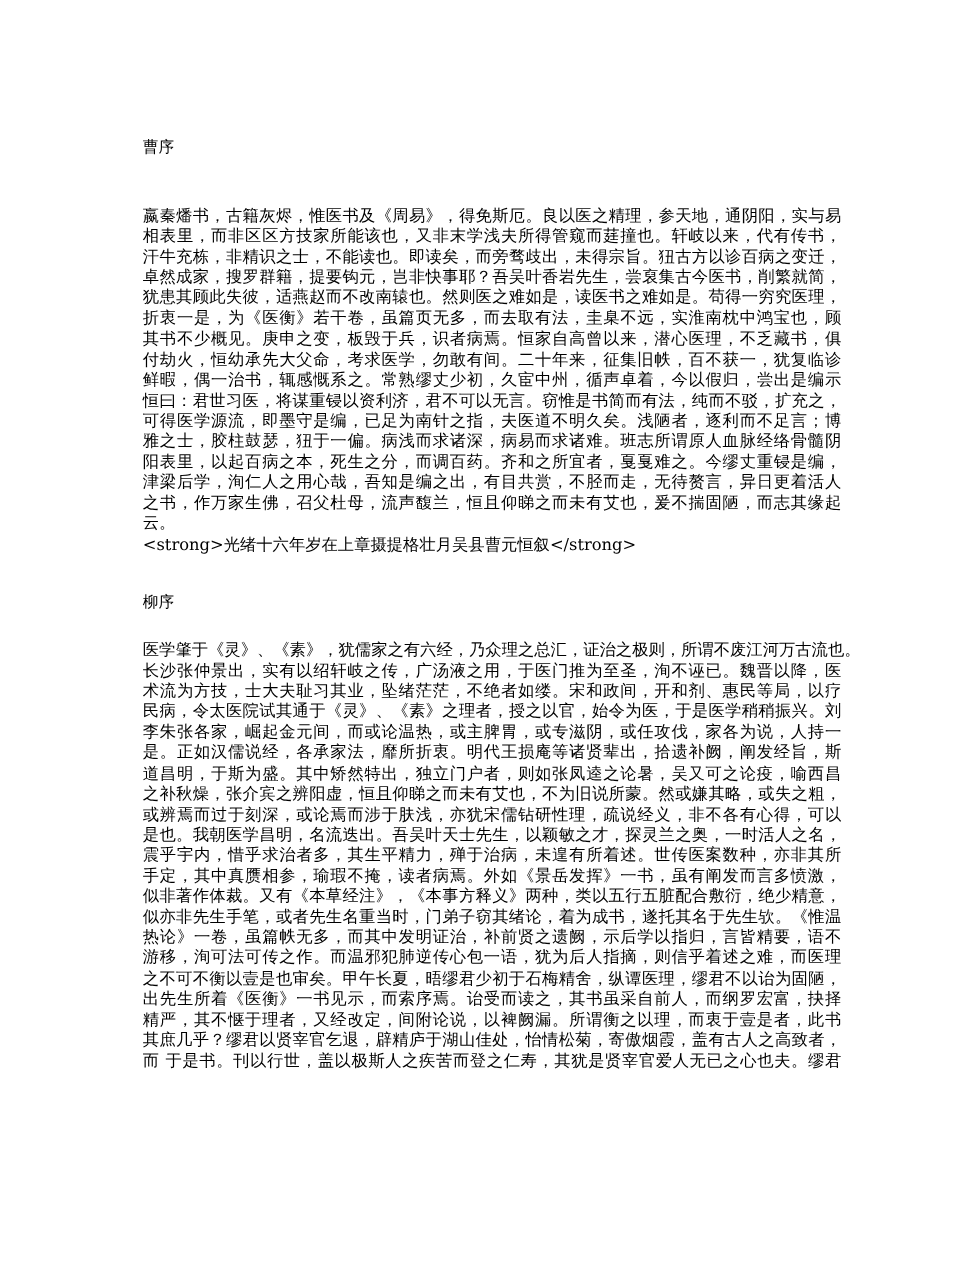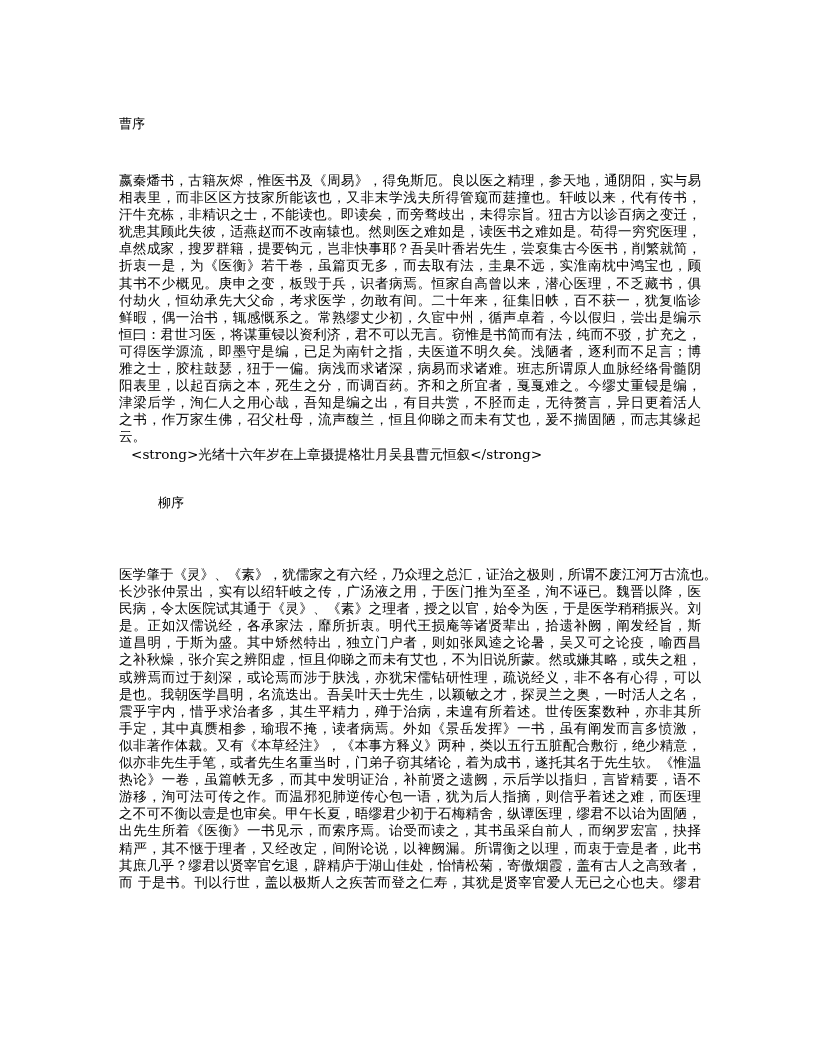"犹患其顾此失彼，适燕赵而不改南辕也。然则医之难如是，读医书之难如是。苟得一穷究医" span.line { order: before "卓然成家，搜罗群籍，提要钩元，岂非快事耶？吾吴叶香岩先生，尝裒集古今医书，削繁就" -> after "卓然成家，搜罗群籍，提要钩元，岂非快事耶？吾吴叶香岩先生，尝裒集古今医书，削繁就" }
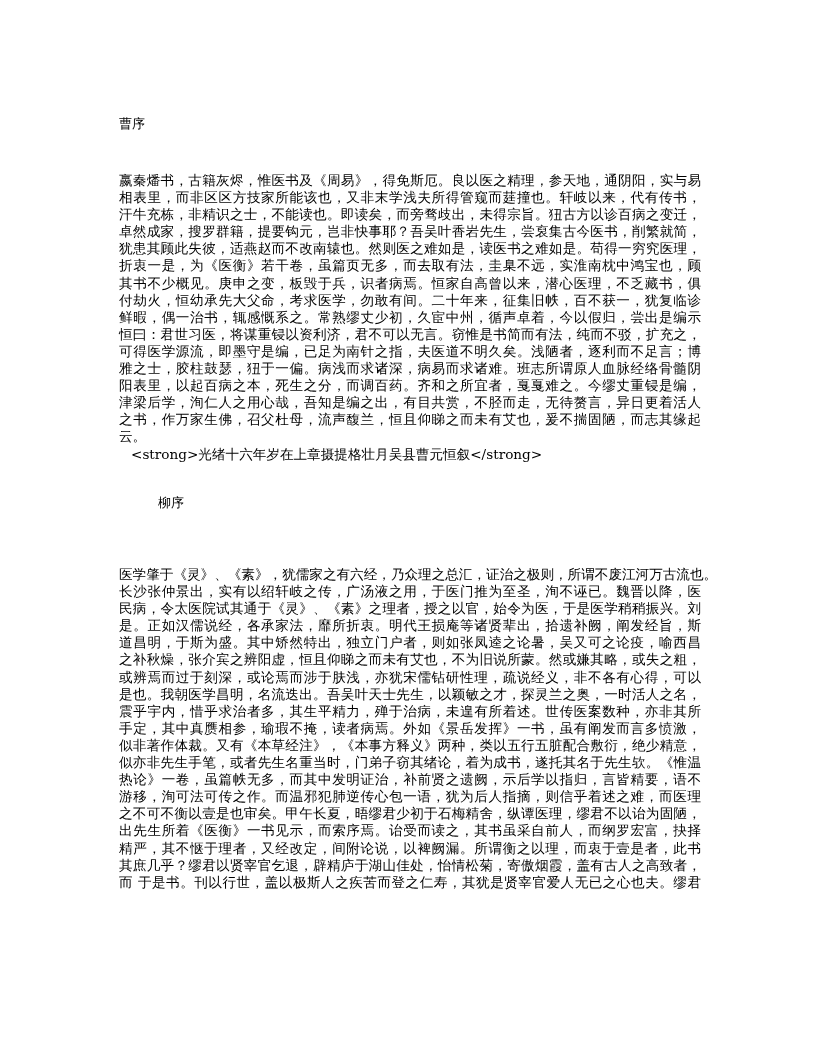"<strong>光绪十六年岁在上章摄提格壮月吴县曹元恒叙</strong>" div.sig { margin-left: 12px -> none }
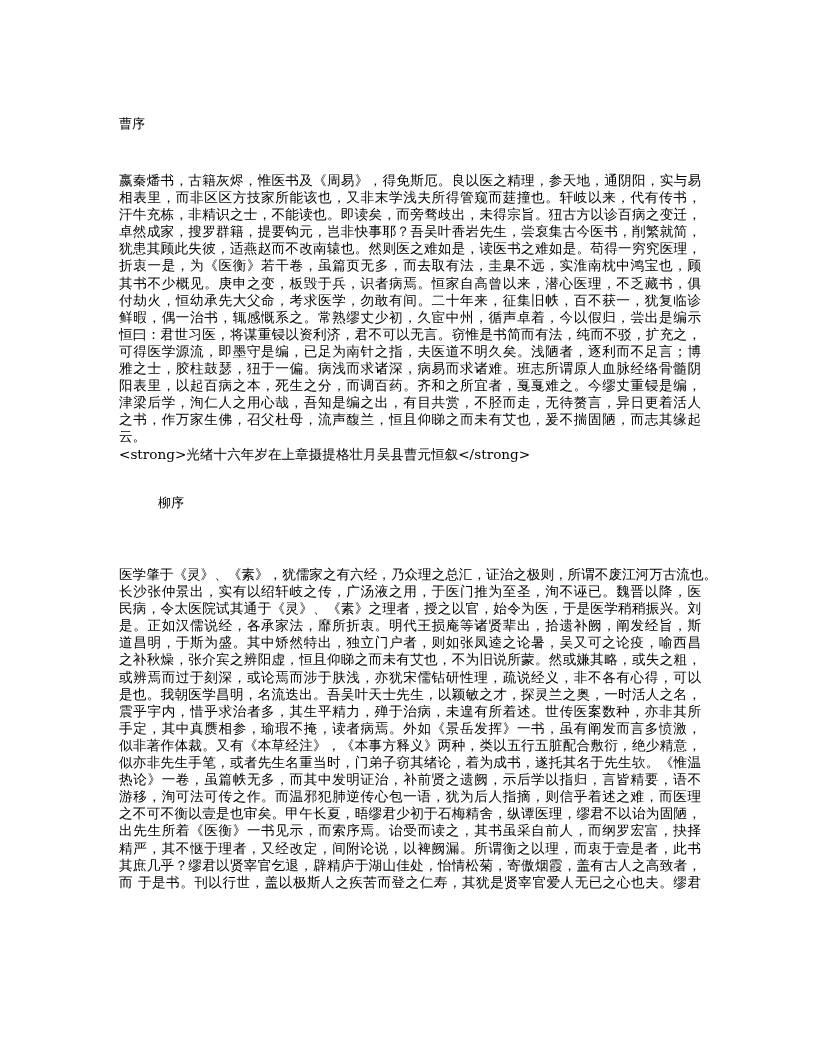"柳序" div.heading { margin-left: 39px -> none }
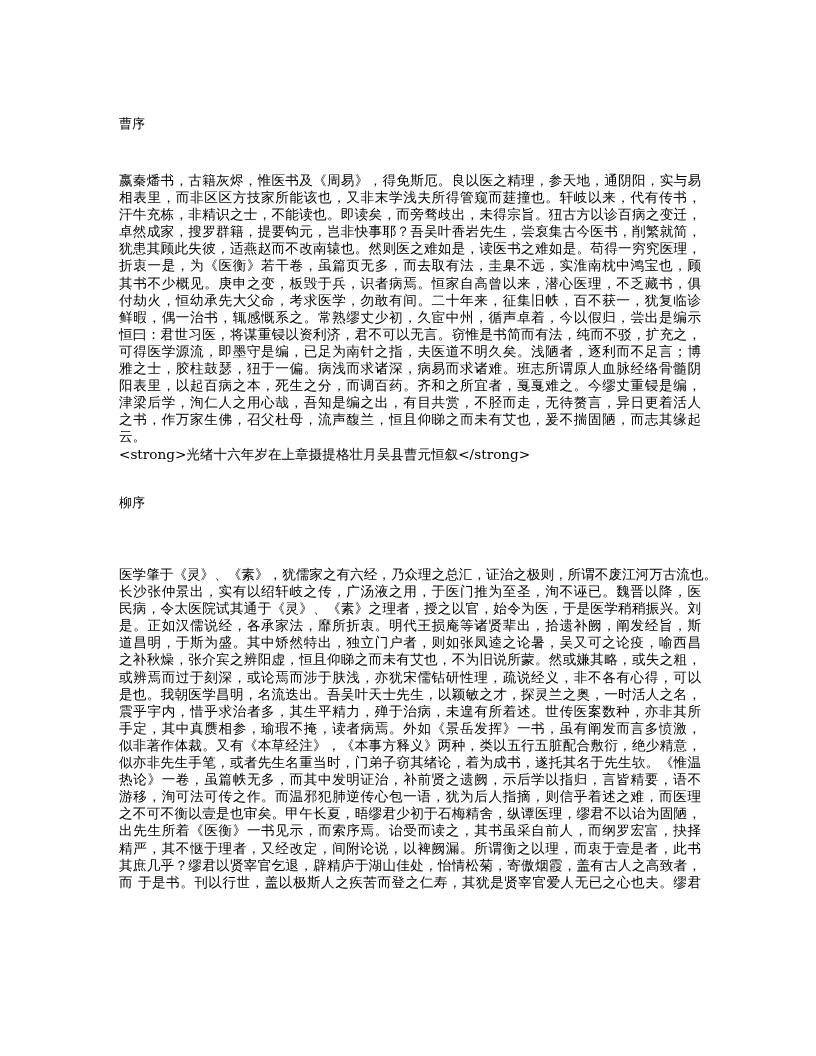"医学肇于《灵》、《素》，犹儒家之有六经，乃众理之总汇，证治之极则，所谓不废江河万" div.para { top: 566px -> 534px }
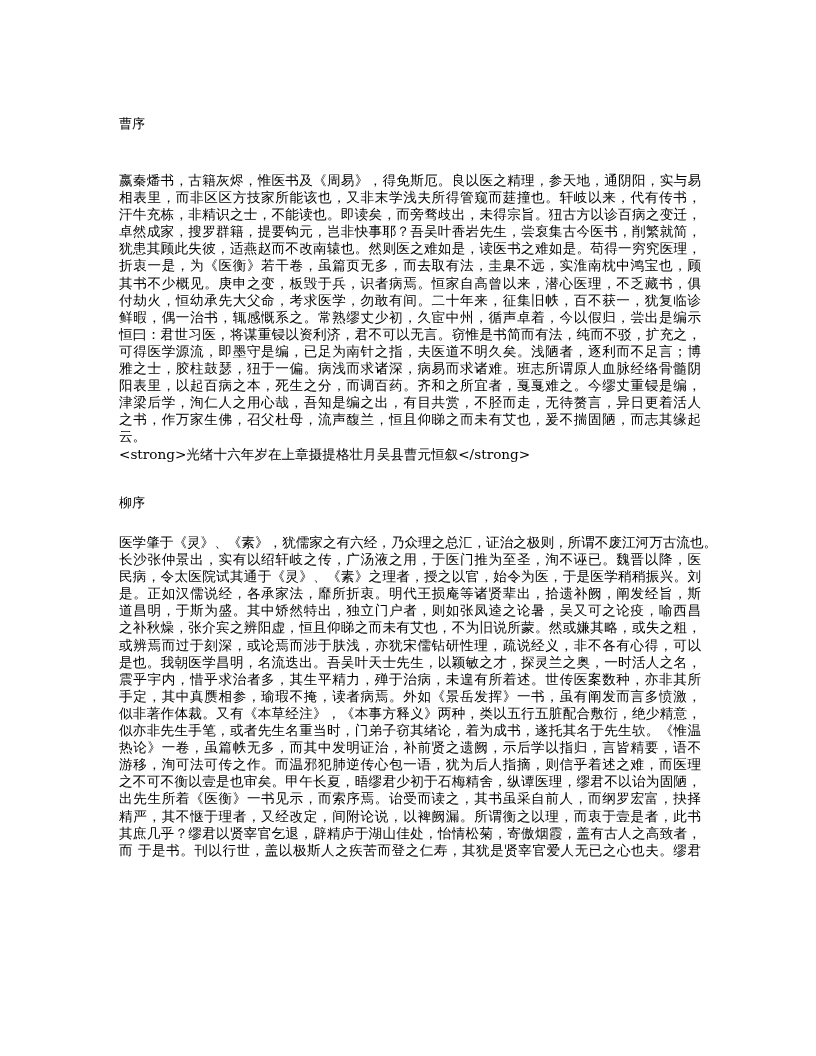"术流为方技，士大夫耻习其业，坠绪茫茫，不绝者如缕。宋和政间，开和剂、惠民等局，以" span.line { html: none -> <span>术流为方技，士大夫耻习其业，坠绪茫茫，不绝者如缕。宋和政间，开和剂、惠民等局，以疗</span> }
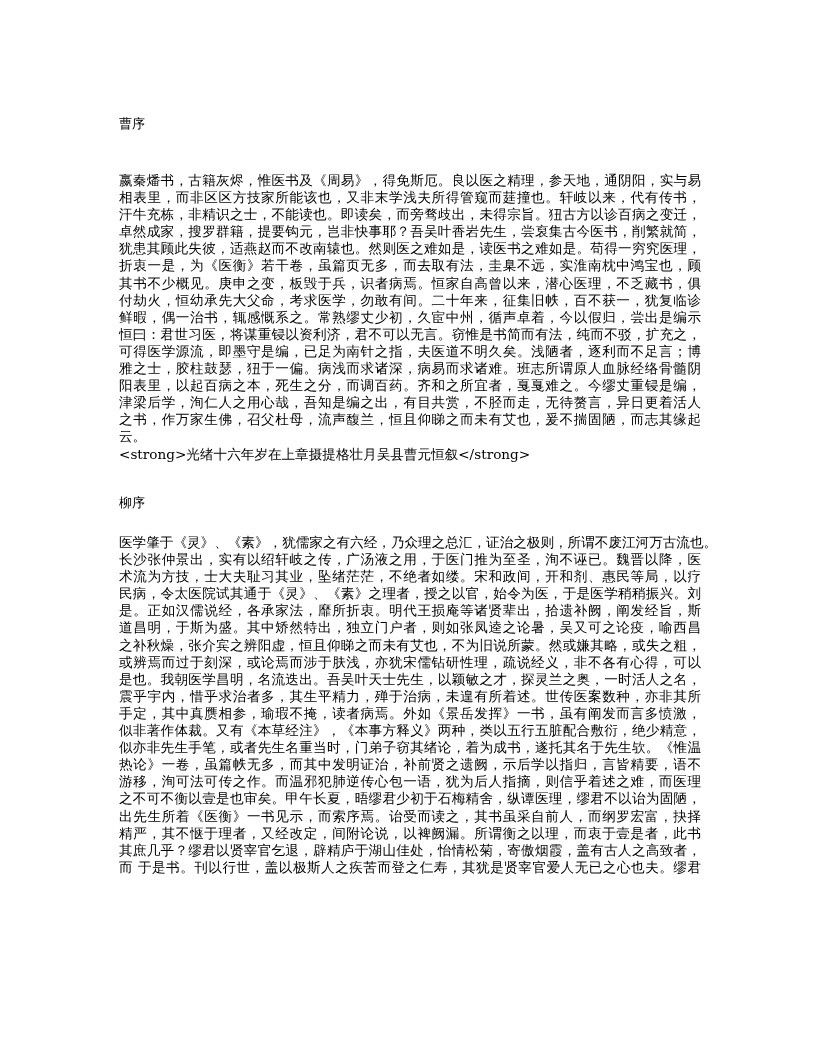"李朱张各家，崛起金元间，而或论温热，或主脾胃，或专滋阴，或任攻伐，家各为说，人持" span.line { html: none -> <span>李朱张各家，崛起金元间，而或论温热，或主脾胃，或专滋阴，或任攻伐，家各为说，人持一</span> }
